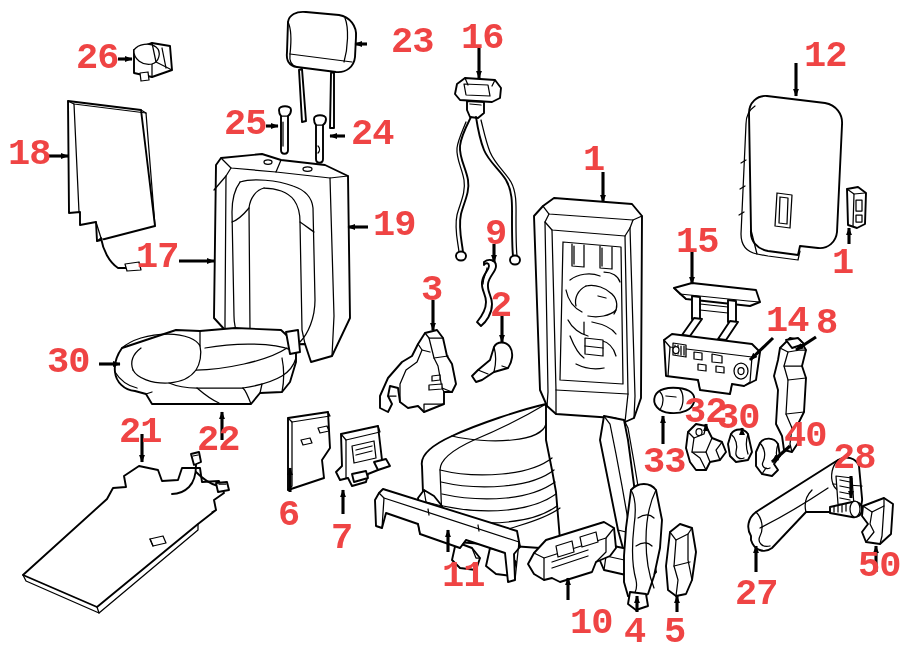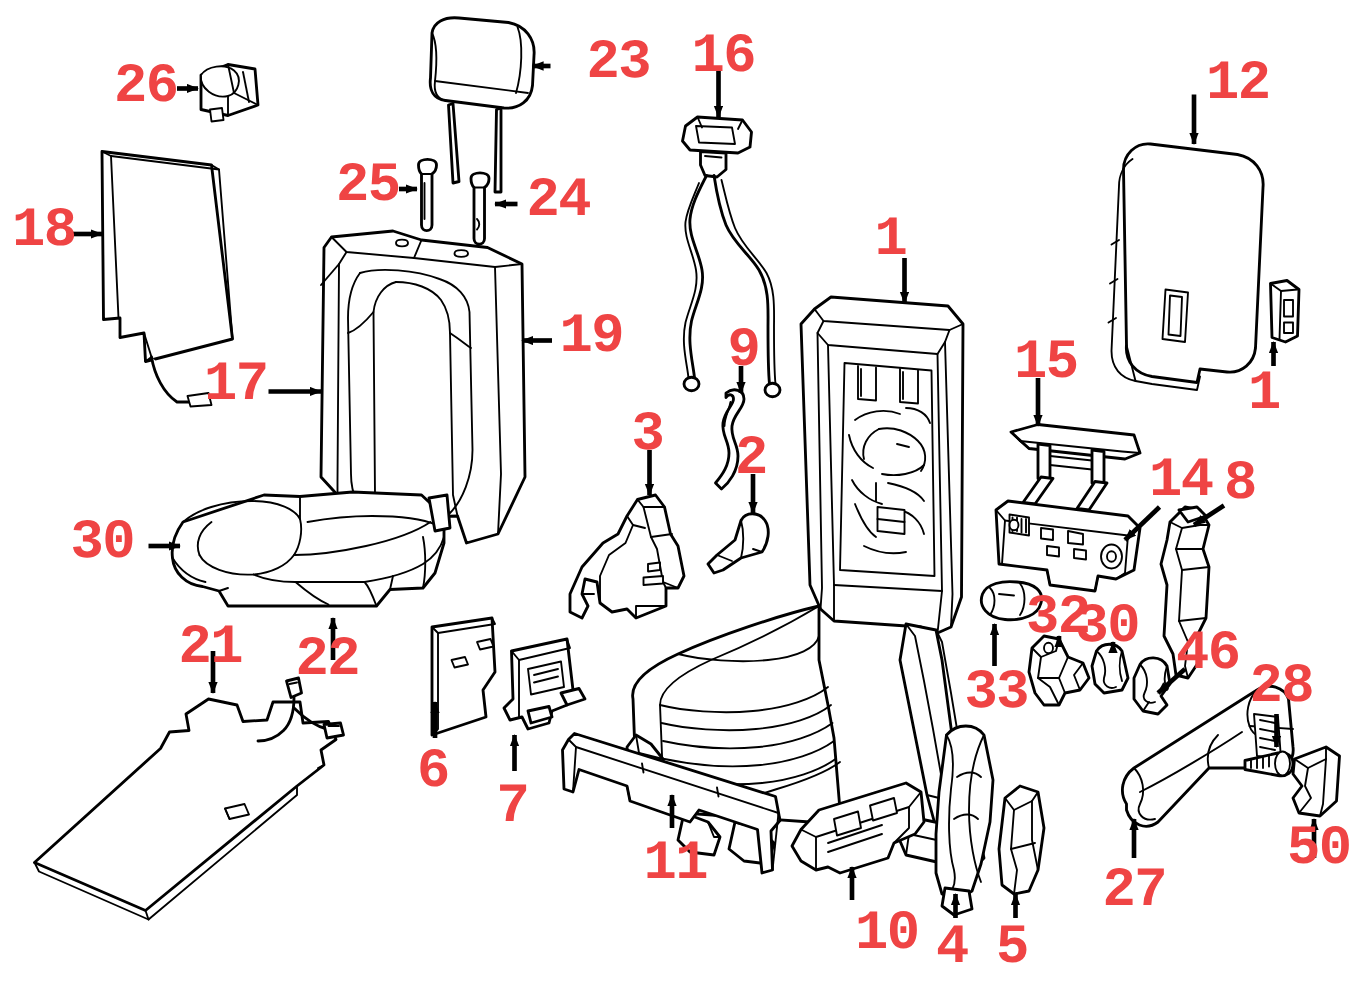"46" div.callout { text: 46 -> 40 }
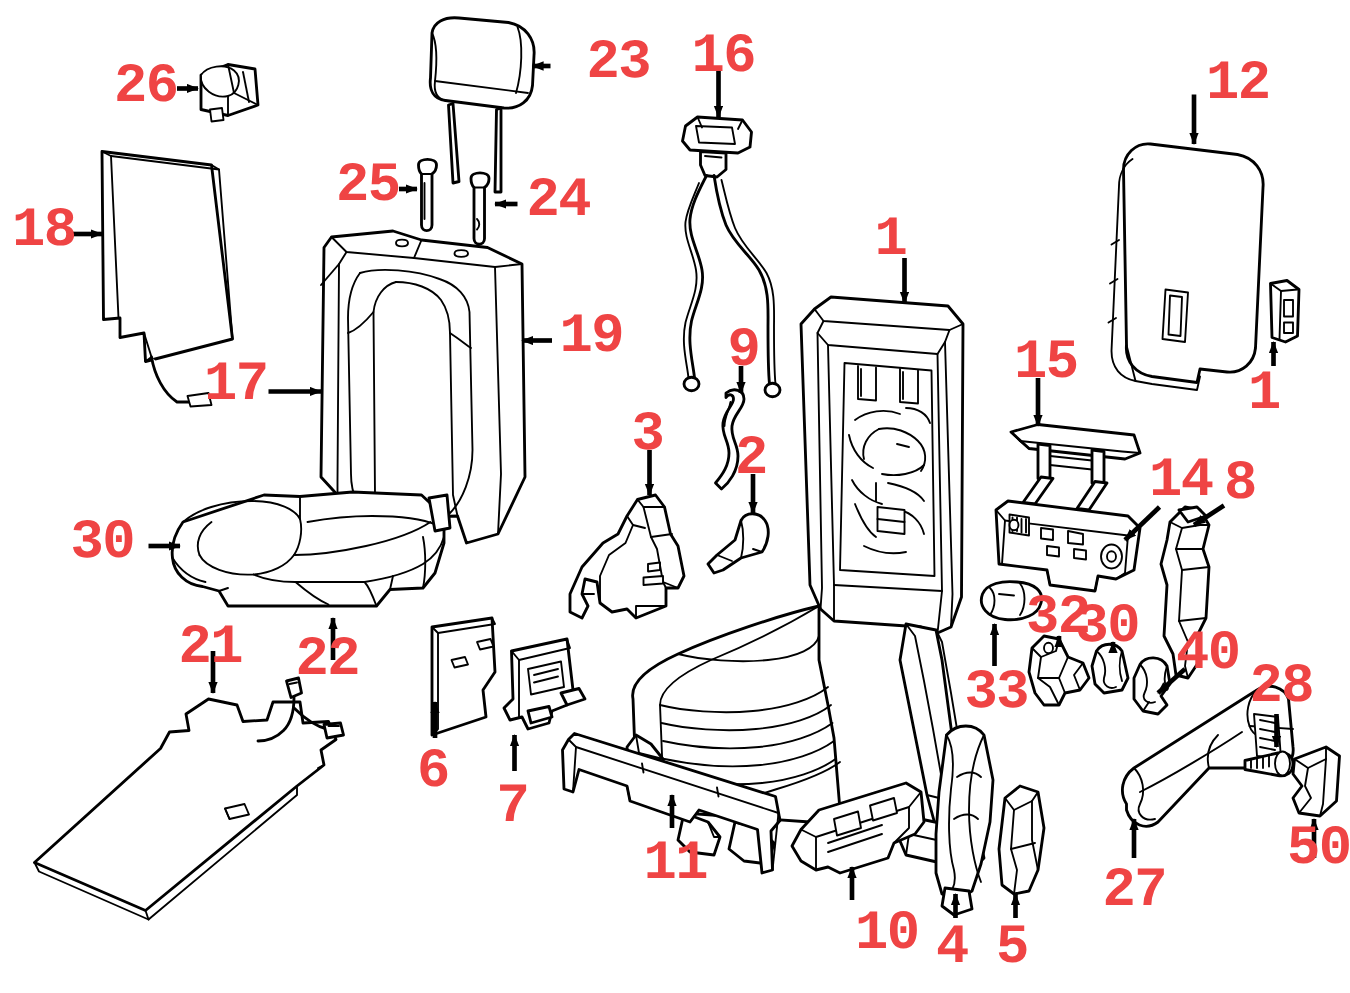"11" div.callout { left: 429px -> 442px }
